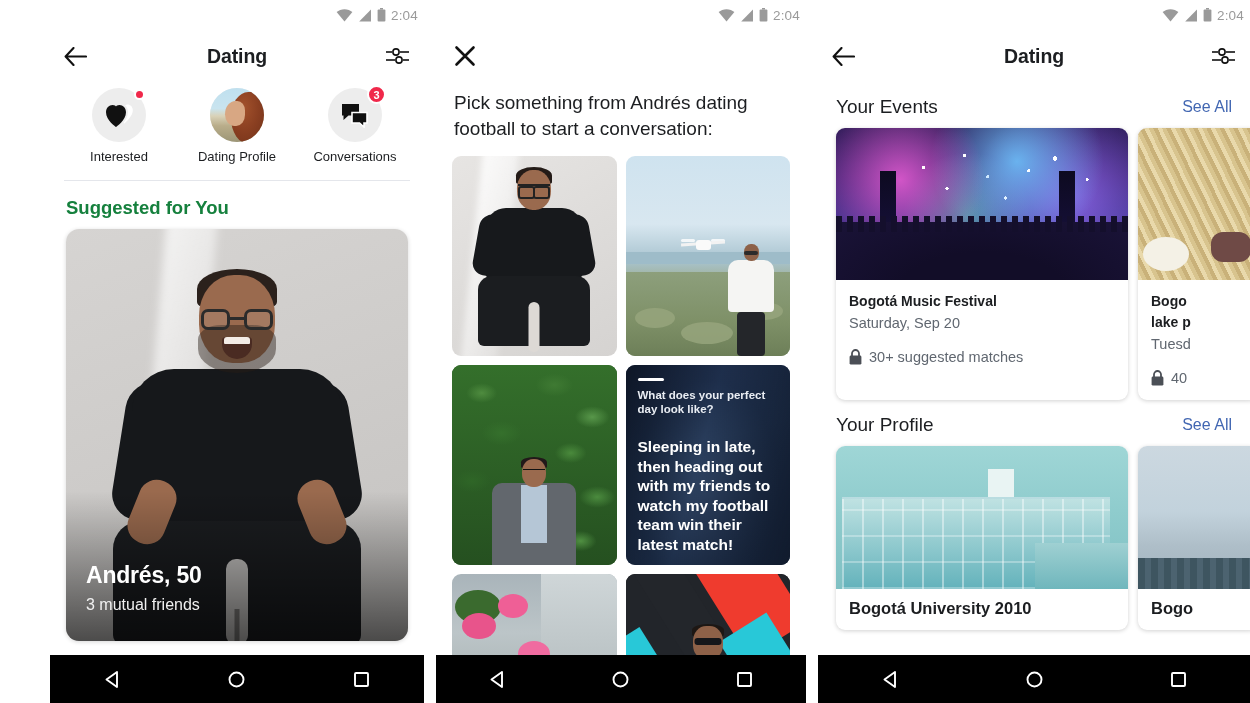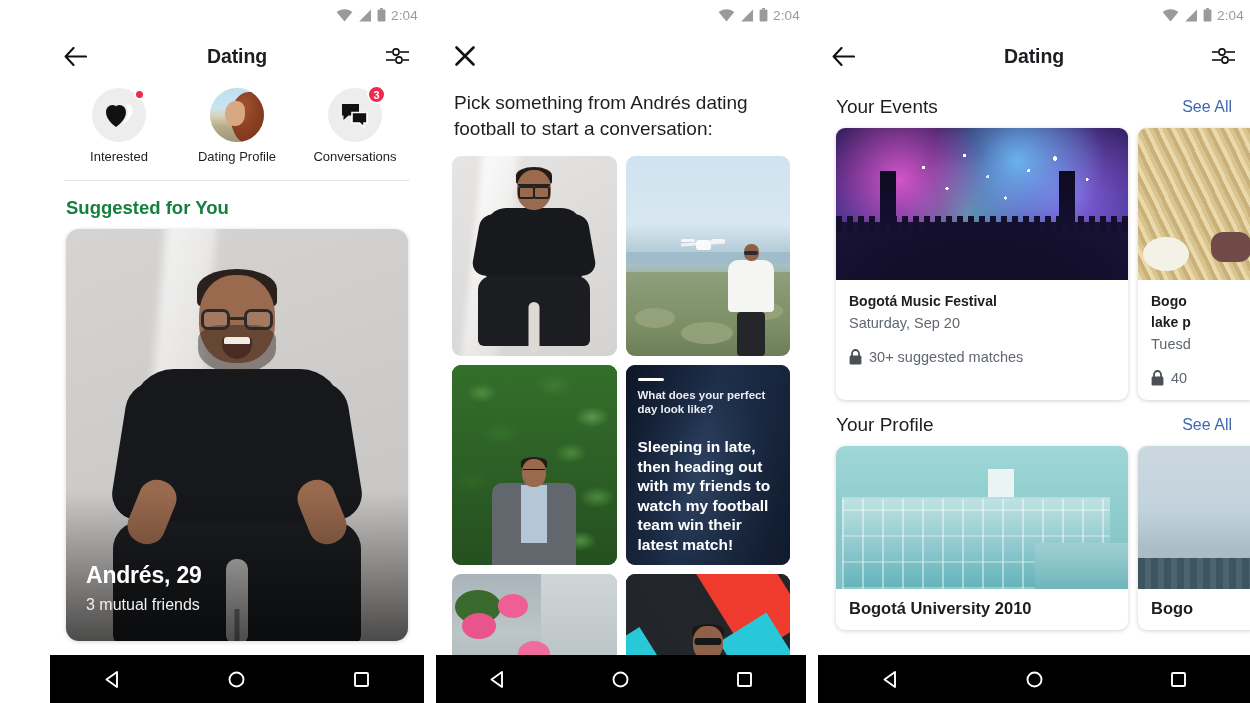"Andrés, 29" div.card-name { text: 29 -> 50 }
